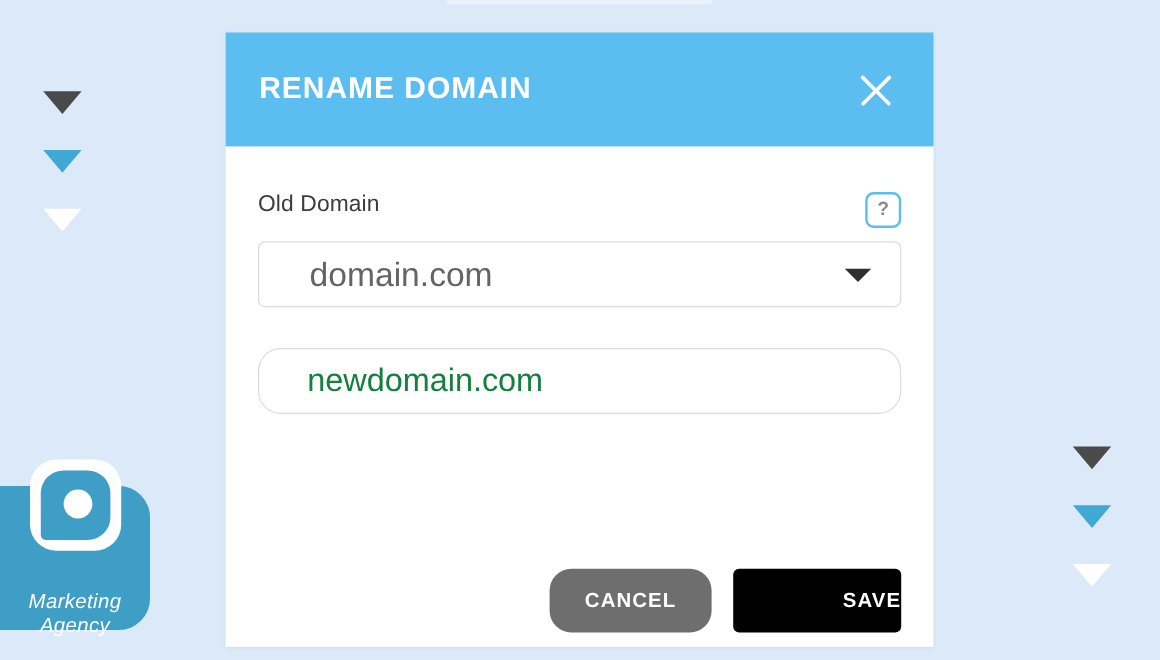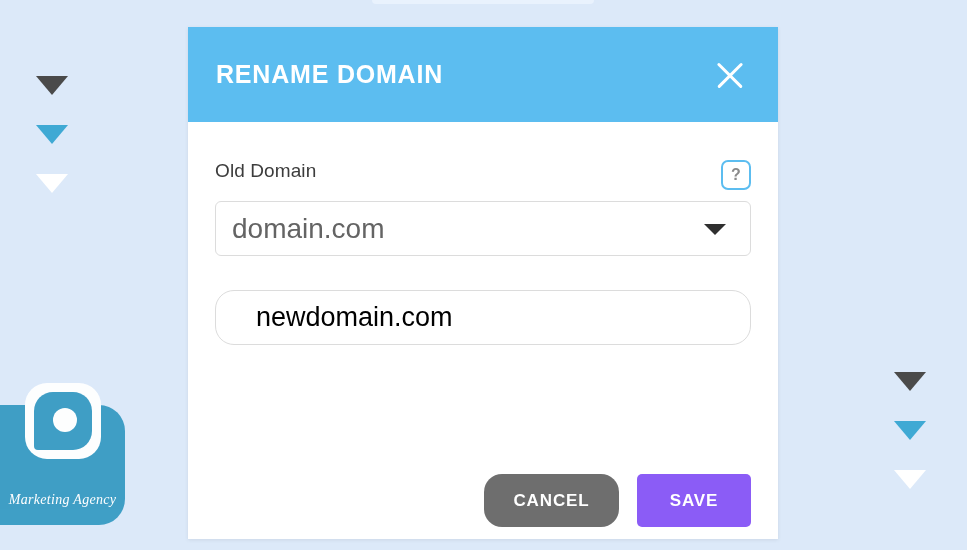"domain.com" .select-box { padding: 0 46px 0 16px -> 0 46px 0 42px }
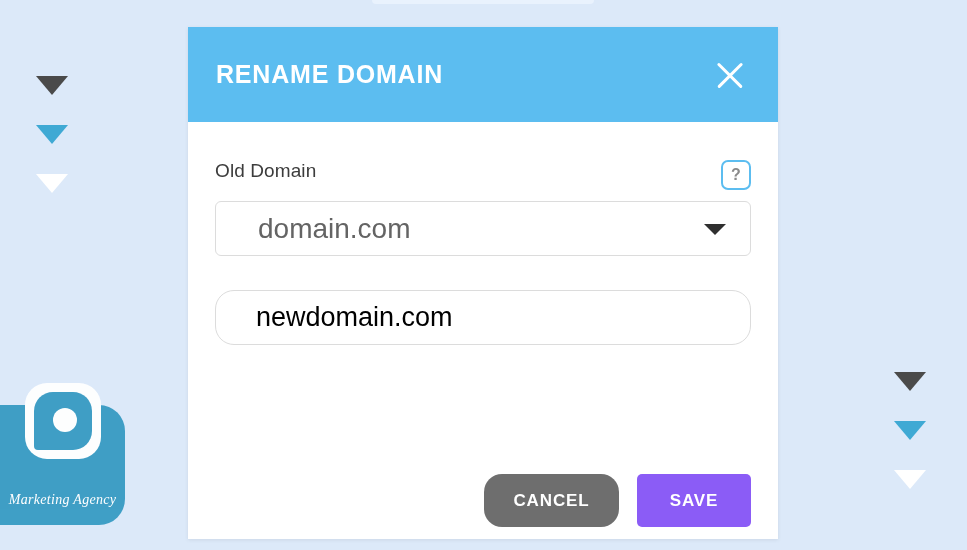"newdomain.com" .text-value { color: #000000 -> #15803d }
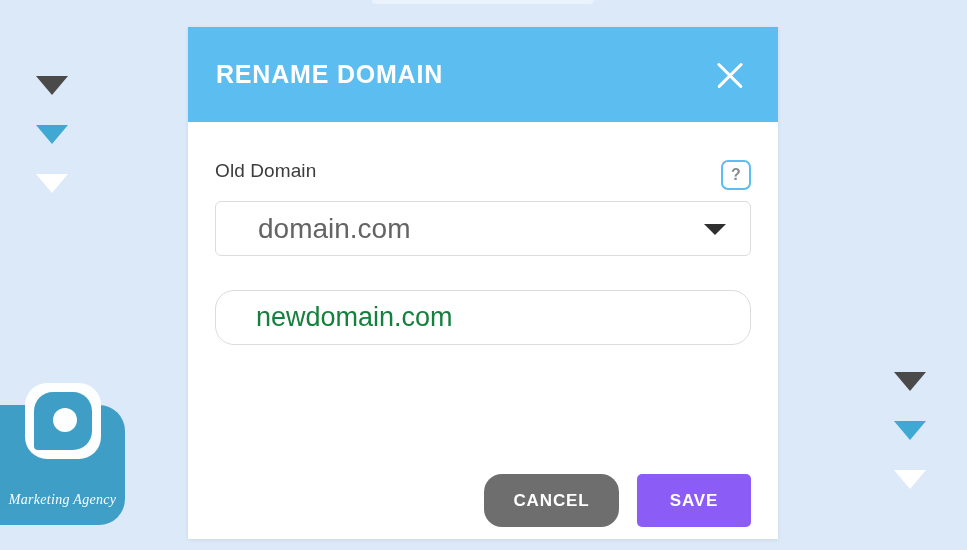"Marketing Agency" .logo-tagline { font-family: Liberation Serif, serif -> Liberation Sans, sans-serif; font-size: 14px -> 17px }
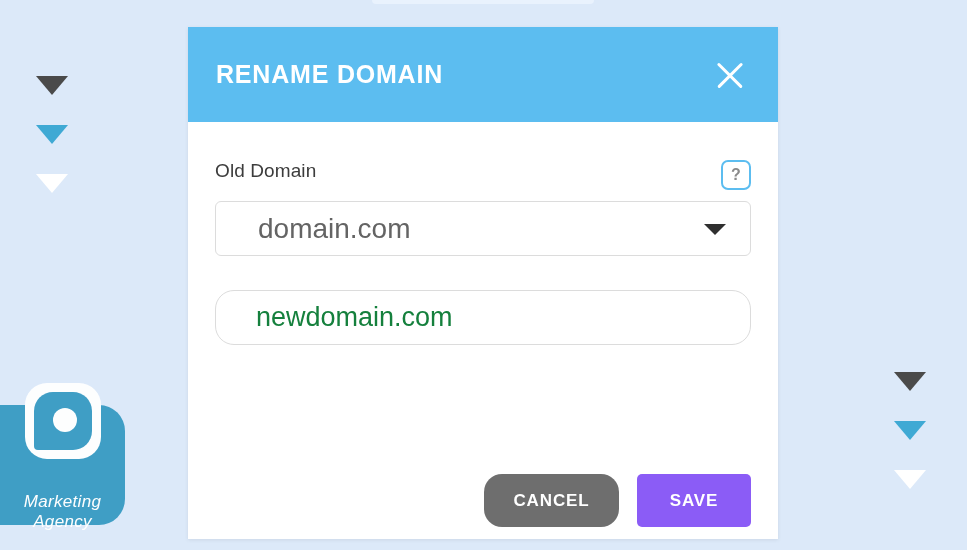"SAVE" .btn-save { background: #8b5cf6 -> #000000; text-align: none -> right; width: 114px -> 140px }
